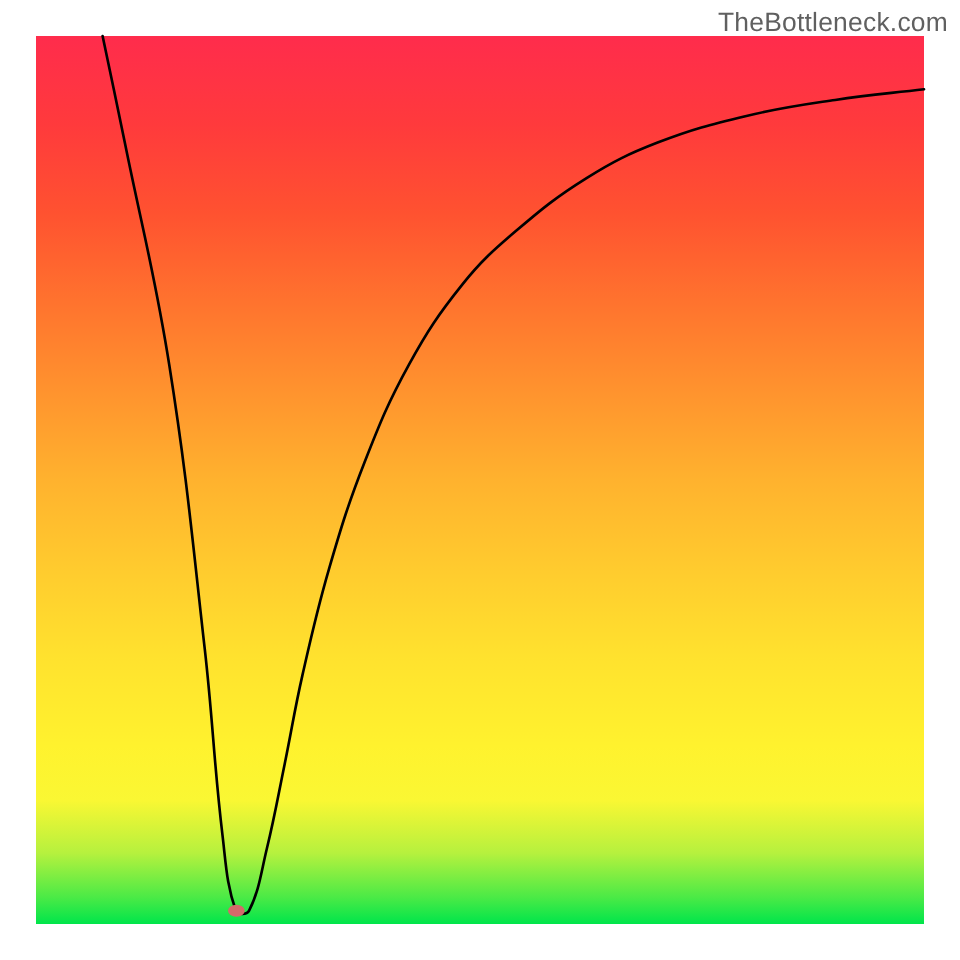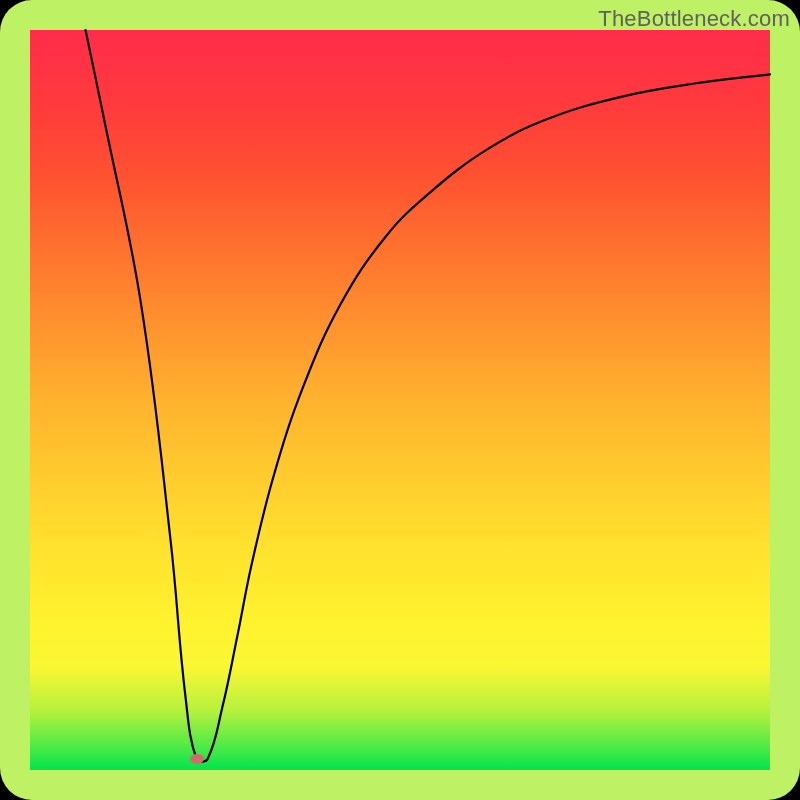"TheBottleneck.com" .frame { background: #bef264 -> #ffffff; border-radius: 32px -> none }
